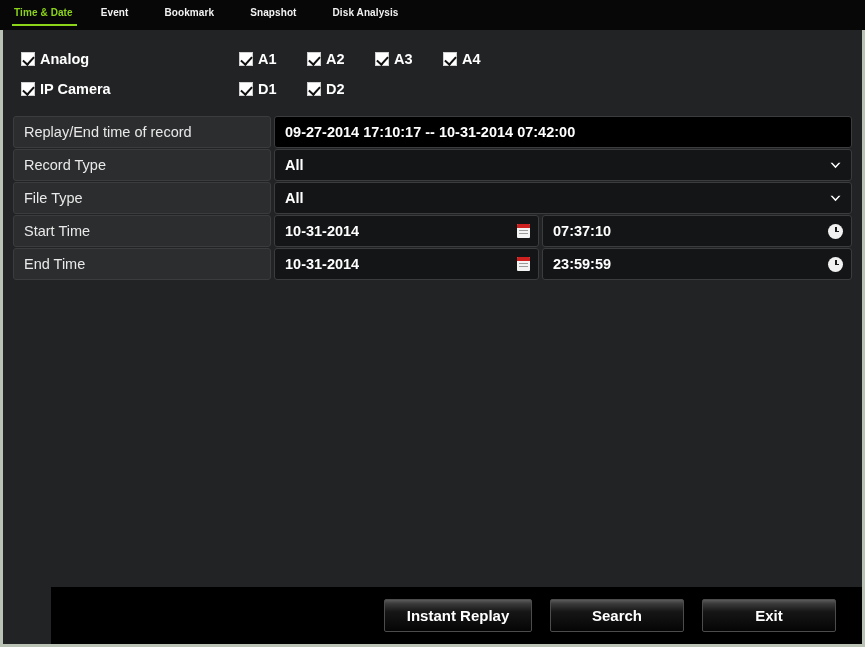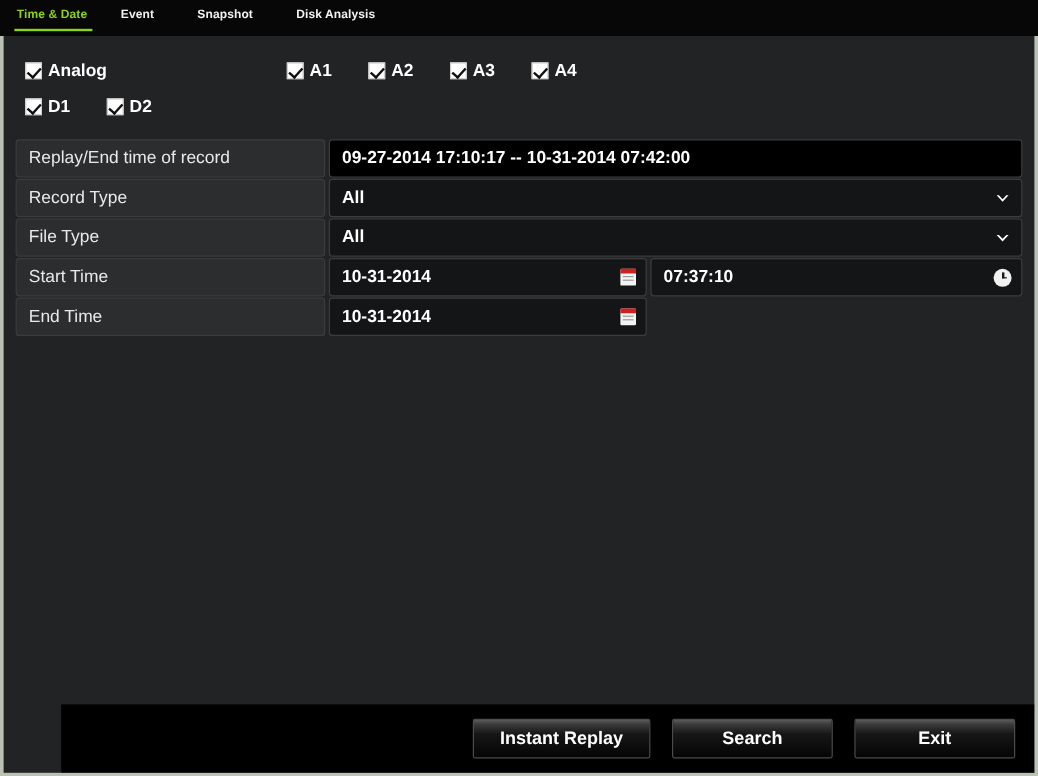"Bookmark" div.tab { html: none -> <div> <span>Bookmark</span> </div> }
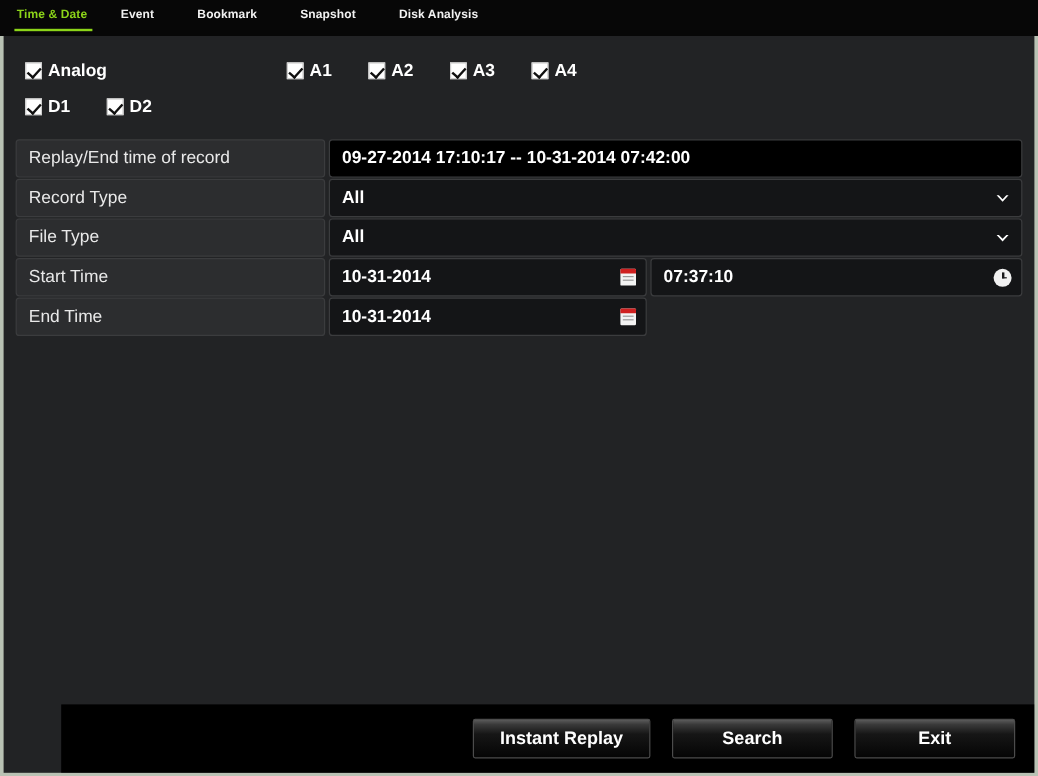"IP Camera" label.cbx { html: none -> <label> <span></span> <span>IP Camera</span> </label> }
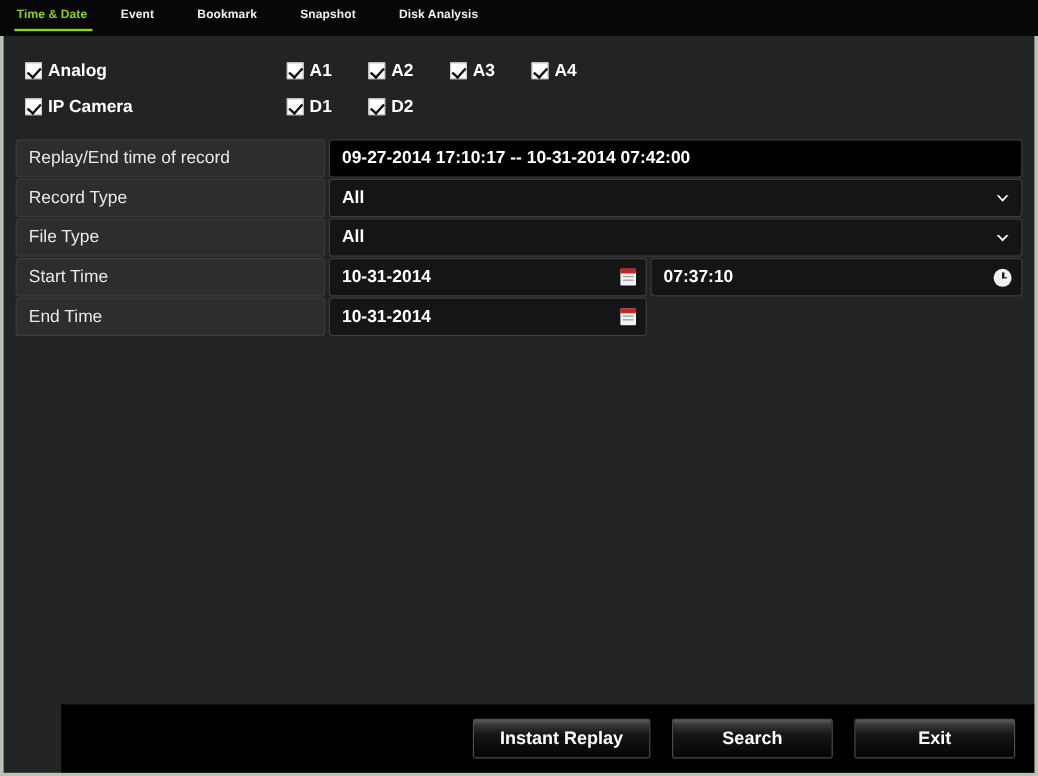"23:59:59" div.fvalue { html: none -> <div> <span>23:59:59</span> <span></span> </div> }
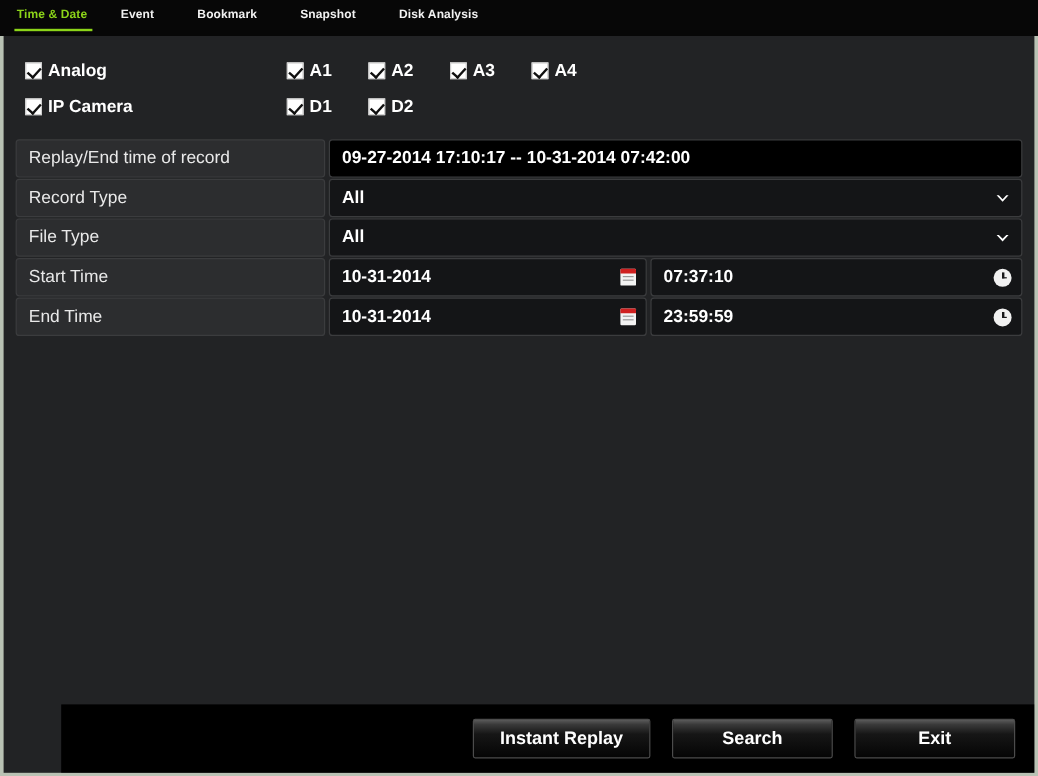"Instant Replay" #footer { padding-right: 16px -> 26px }
